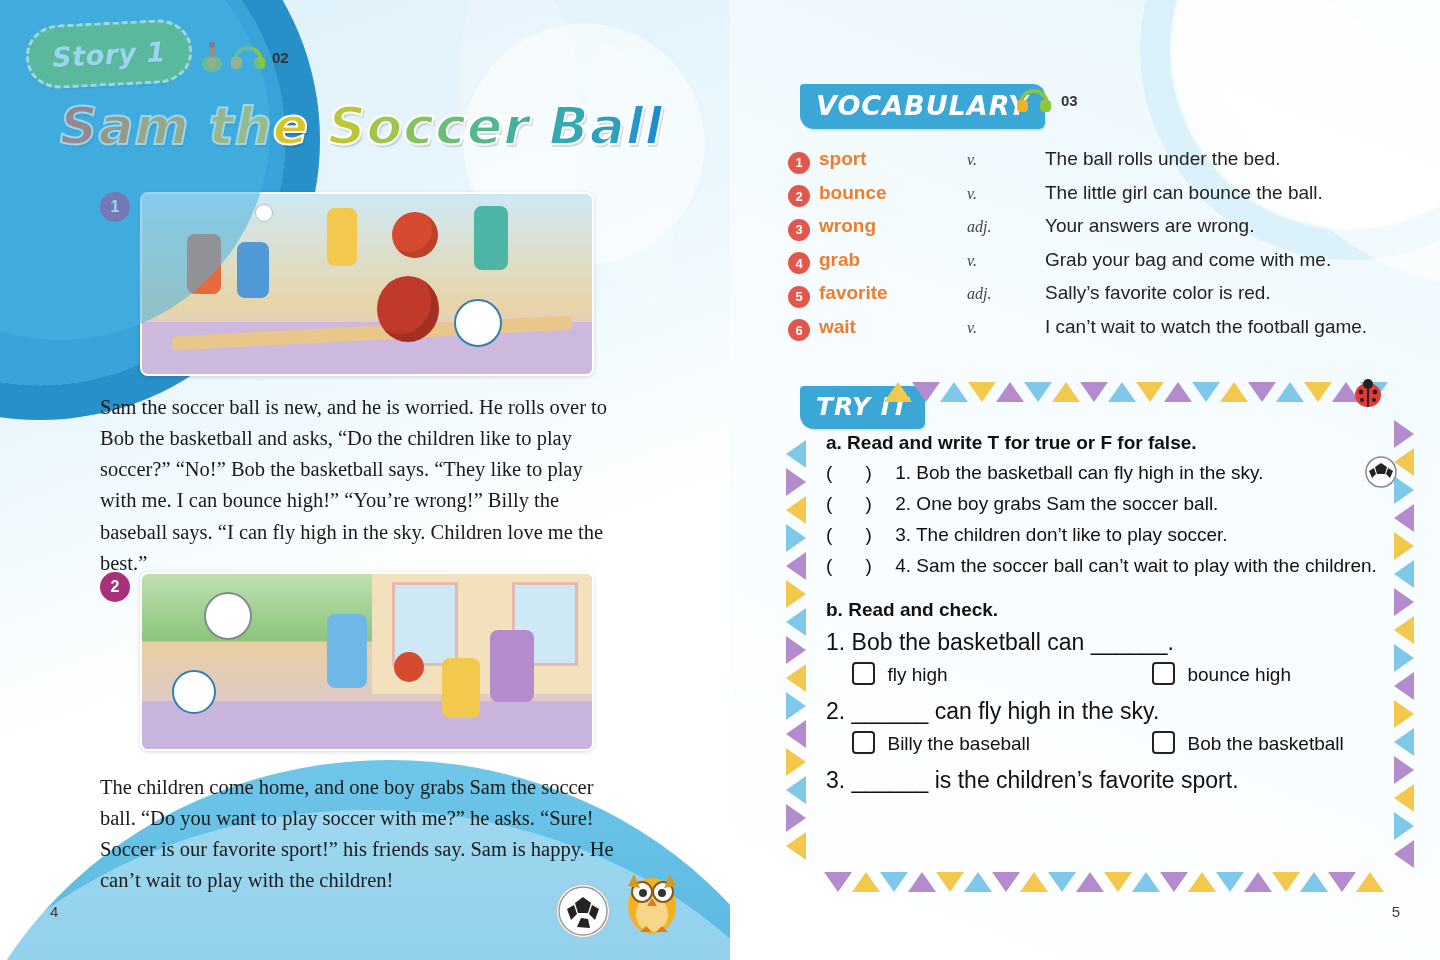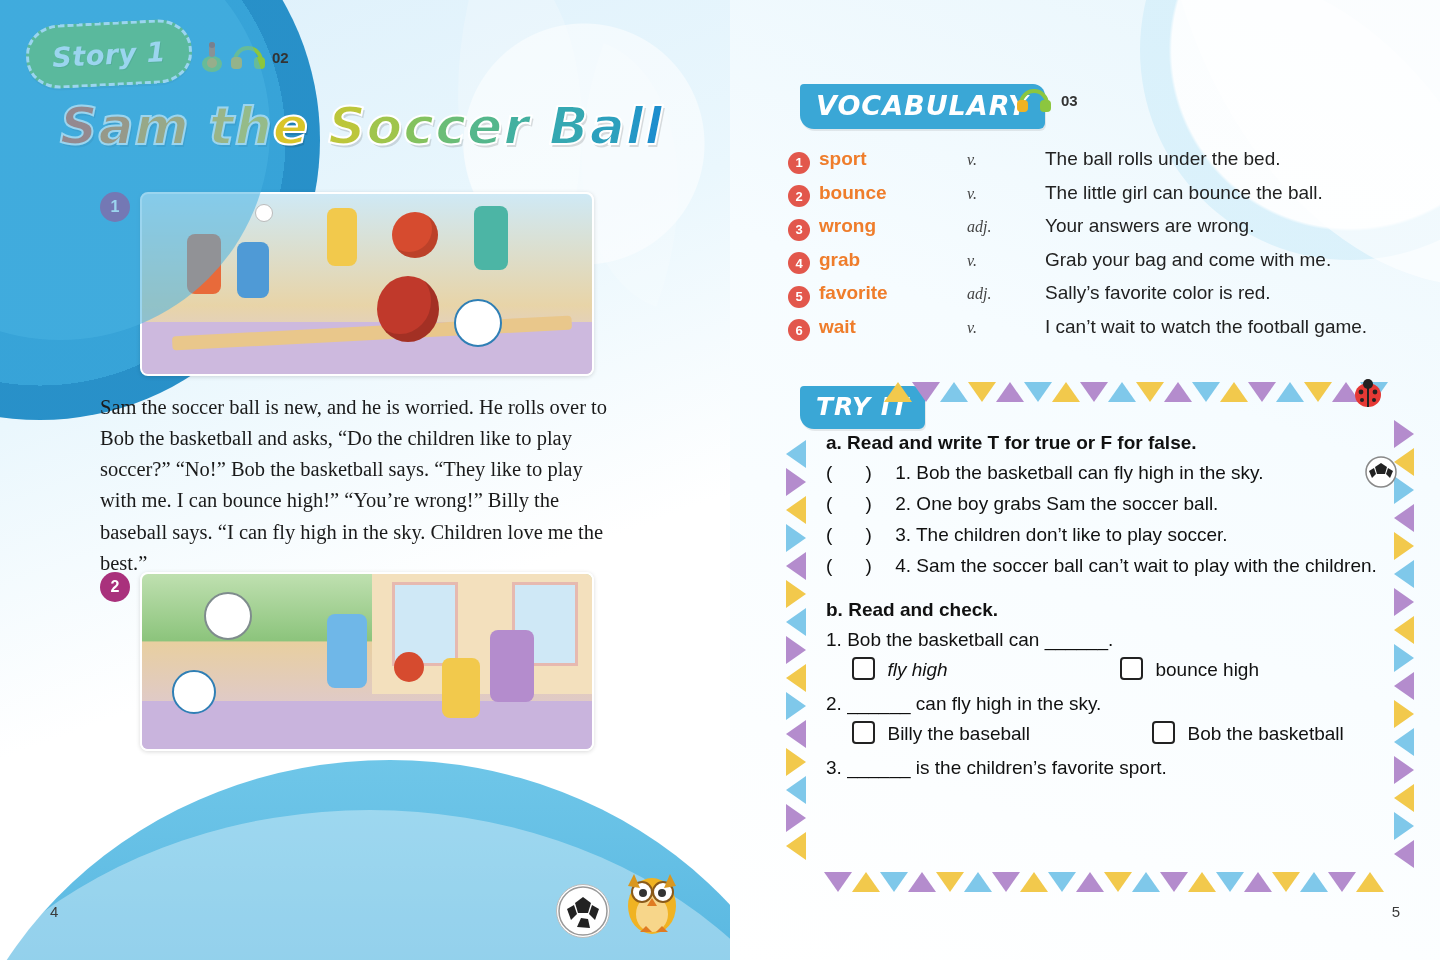"1. Bob the basketball can" .b-row { font-size: 19px -> 23px }
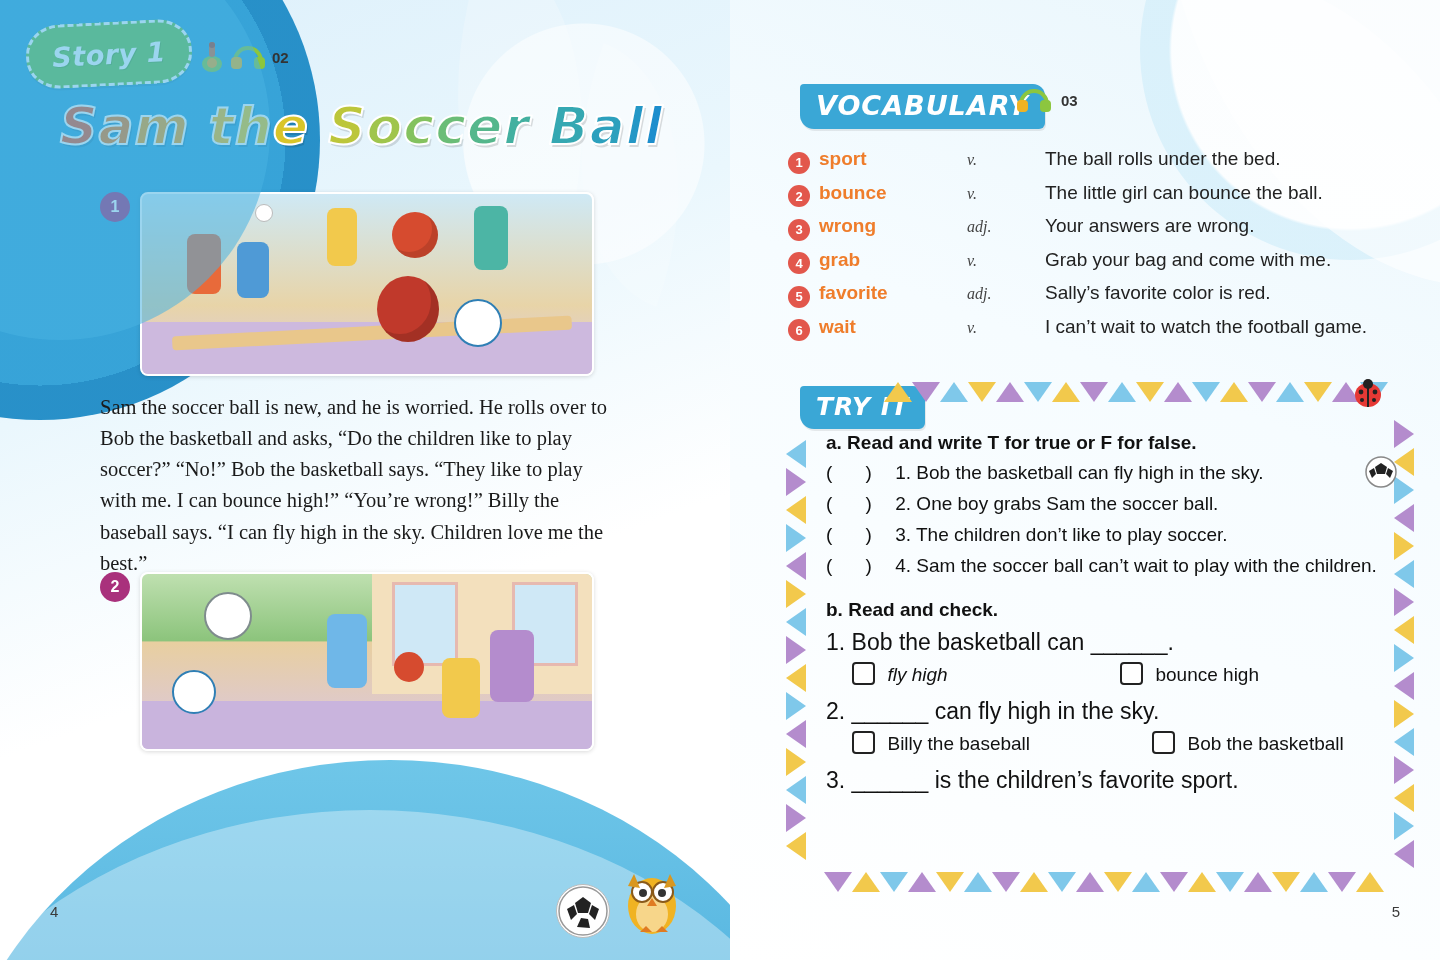"fly high" div { font-style: italic -> none; width: 268px -> 300px }
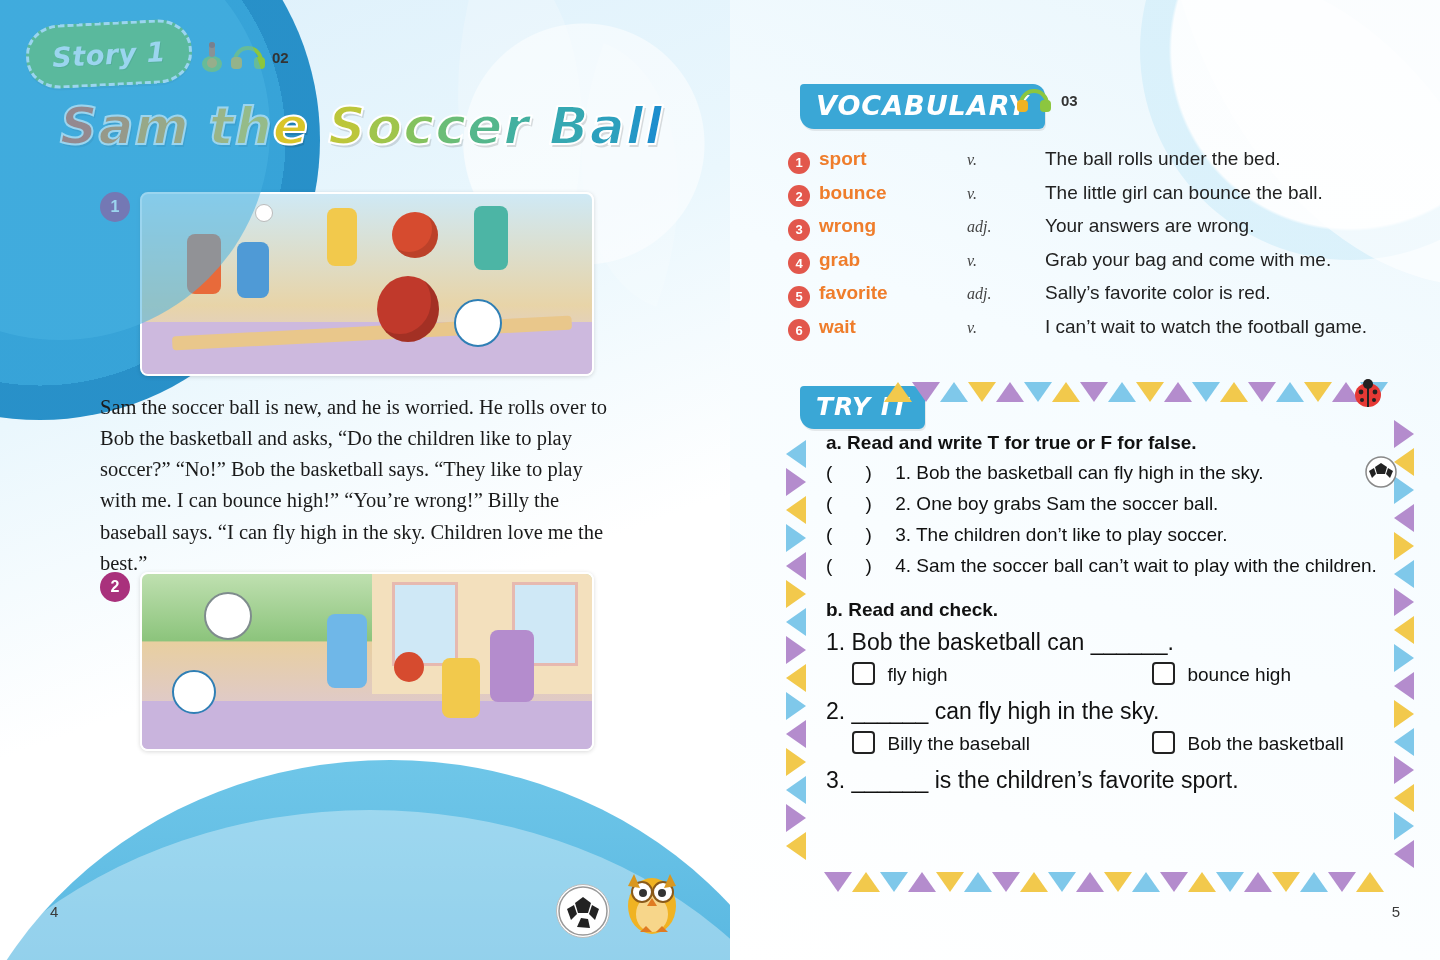"The children come home, and" div.body-text { html: none -> <div>The children come home, and one boy grabs Sam the soccer ball. “Do you want to play soccer with me?” he asks. “Sure! Soccer is our favorite sport!” his friends say. Sam is happy. He can’t wait to play with the children!</div> }
